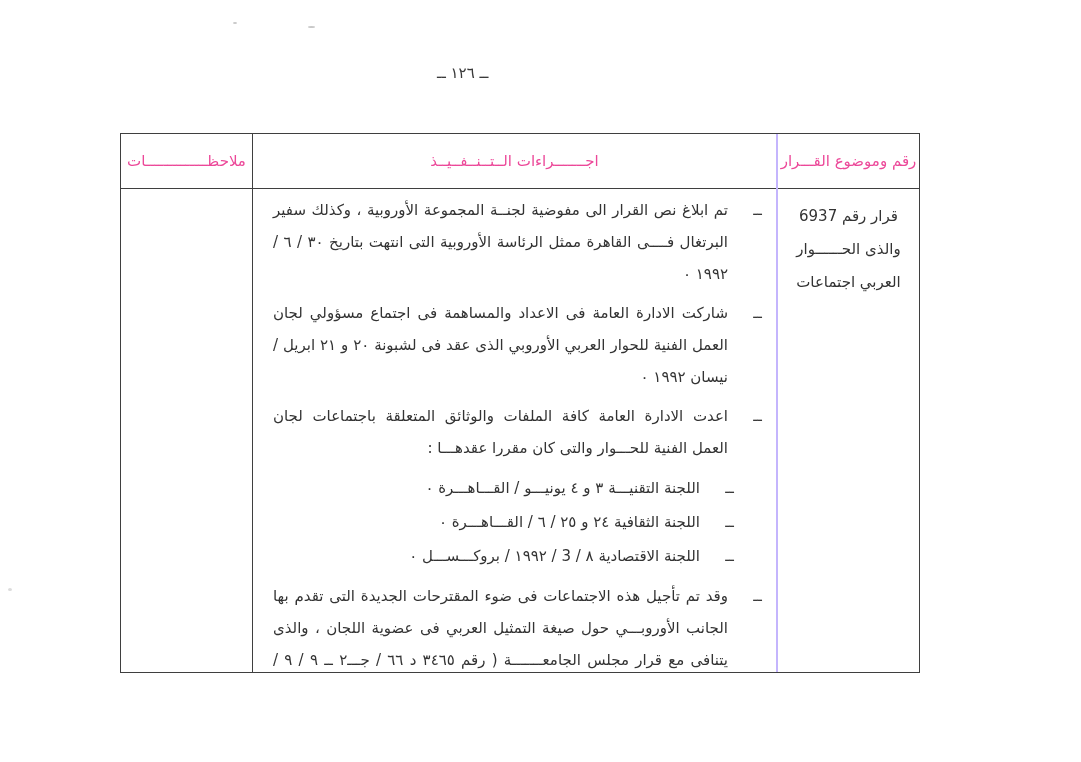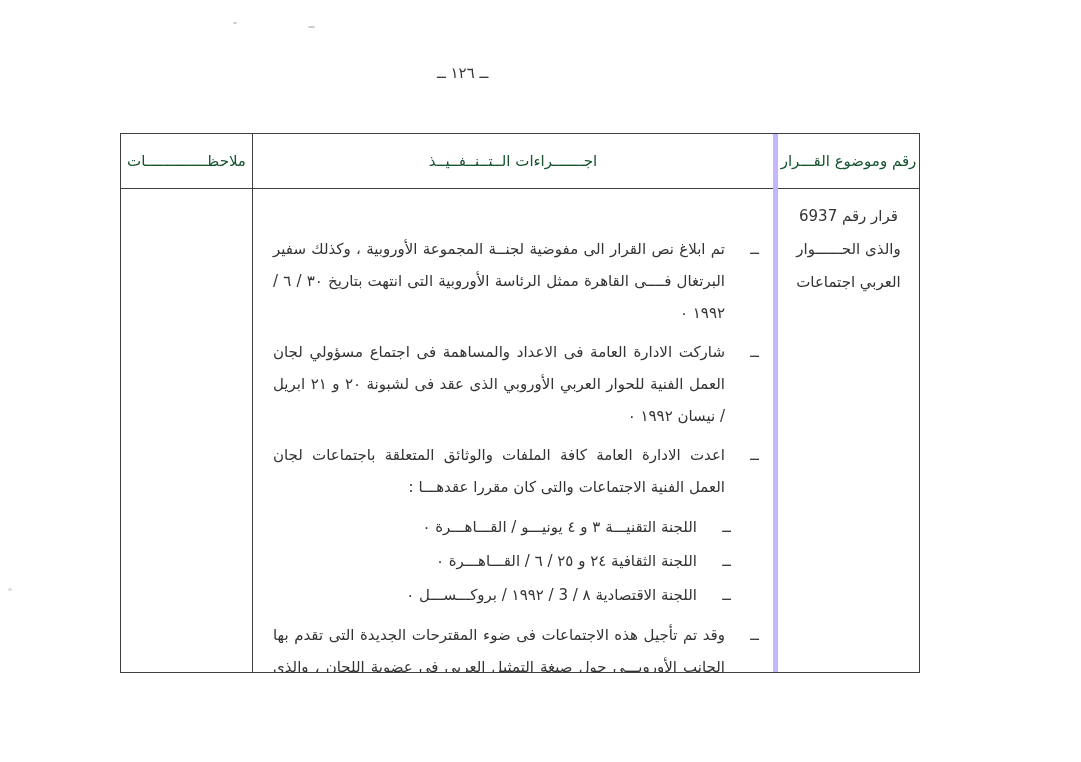"ملاحظــــــــــــــات" .col-header { color: #14532d -> #ec4899 }
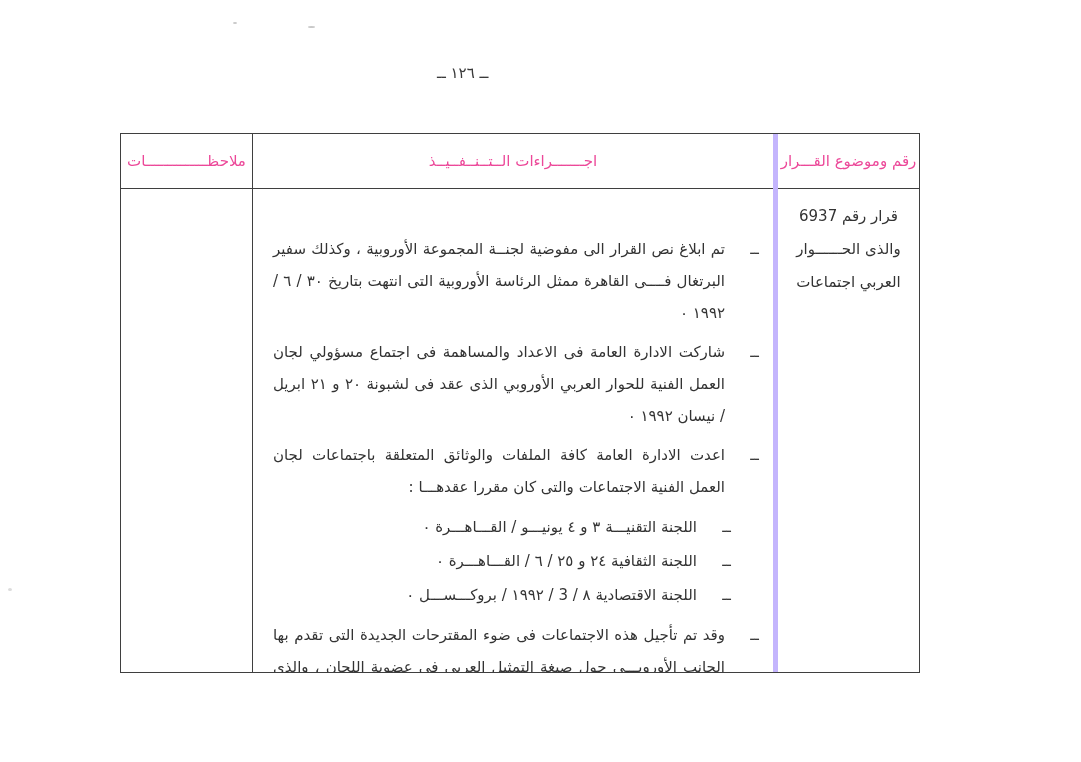"اجـــــــراءات الــتــنــفــيــذ" .col-proc { border-right: 5px solid #c4b5fd -> 2px solid #c4b5fd; gap: 39px -> none }
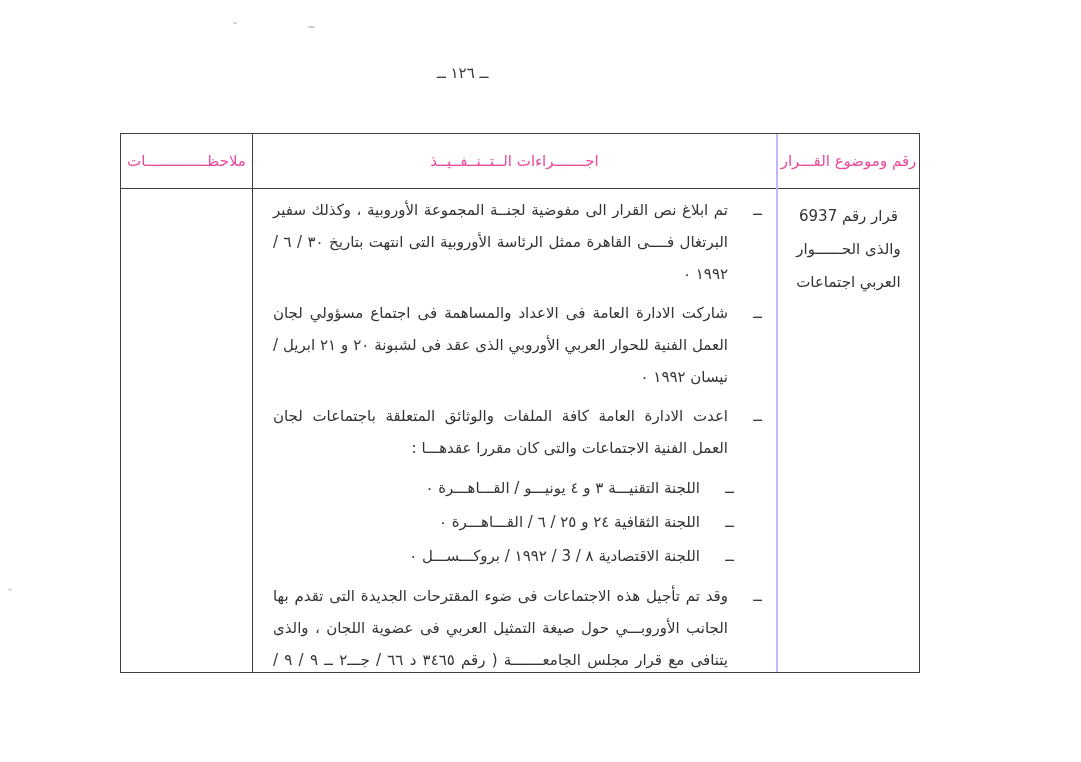"اعدت الادارة العامة كافة الملفات" span.item-text { text: الاجتماعات -> للحـــوار }
